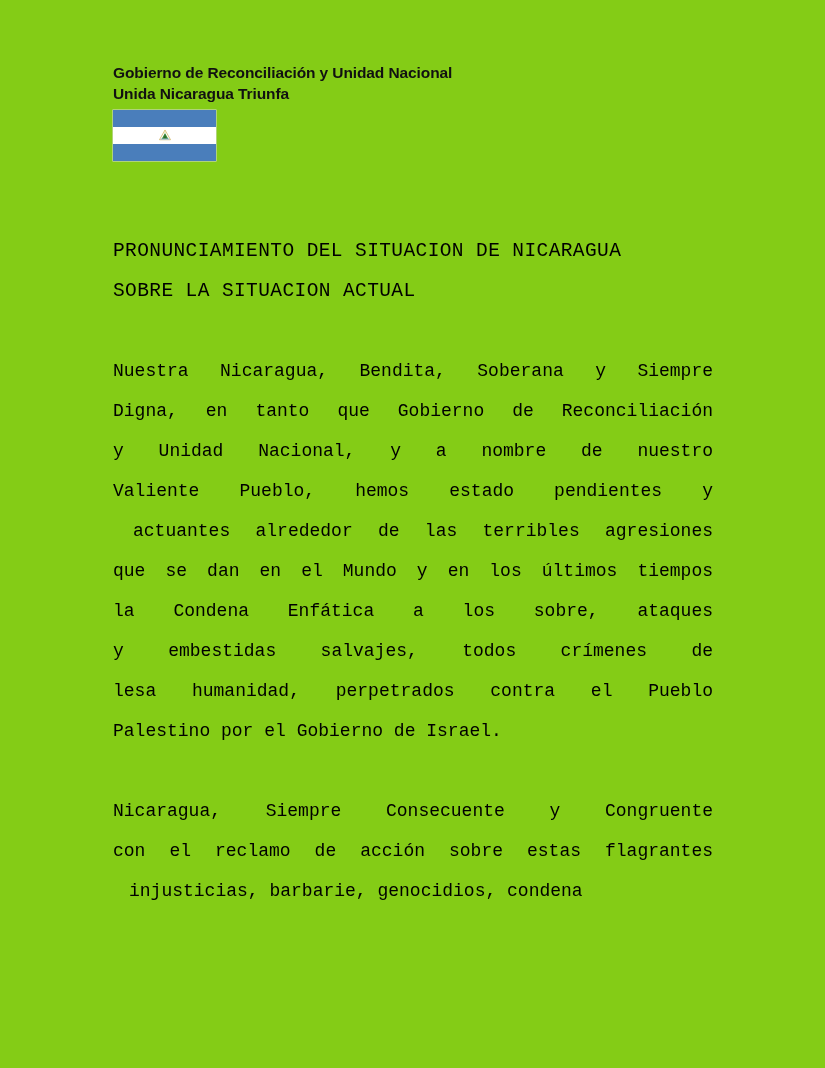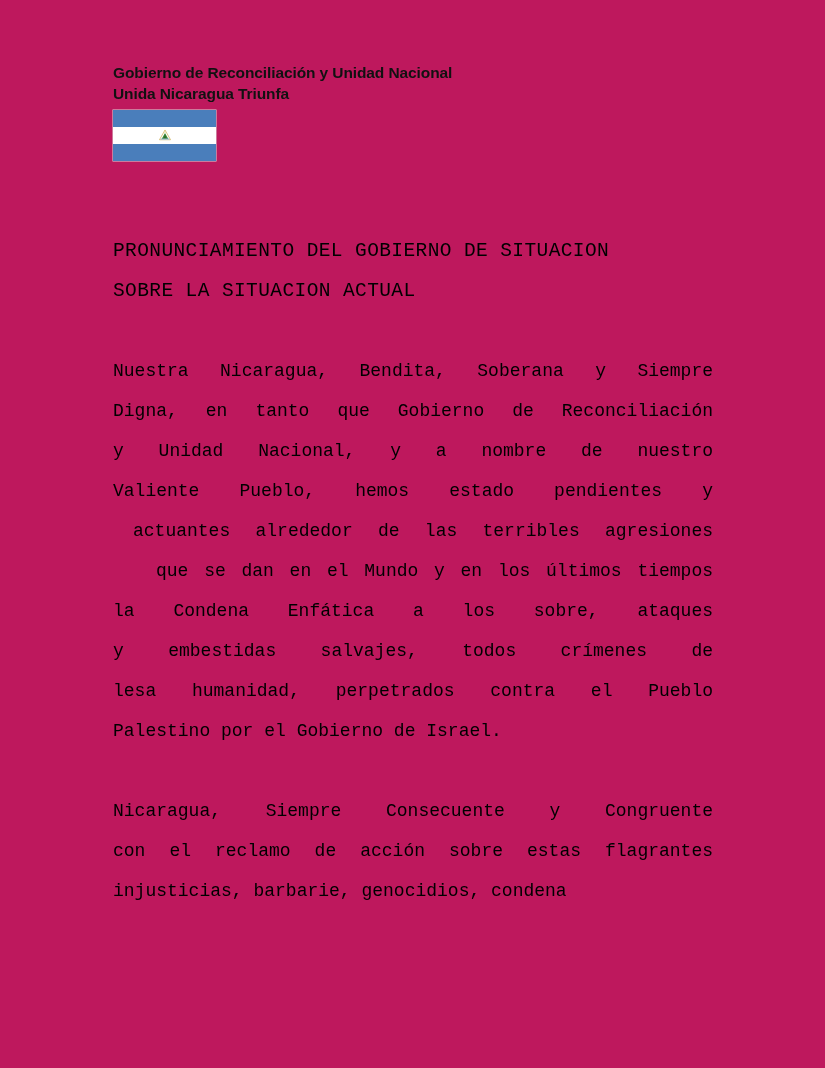"Gobierno de Reconciliación y Unidad" .page { background: #be185d -> #84cc16 }
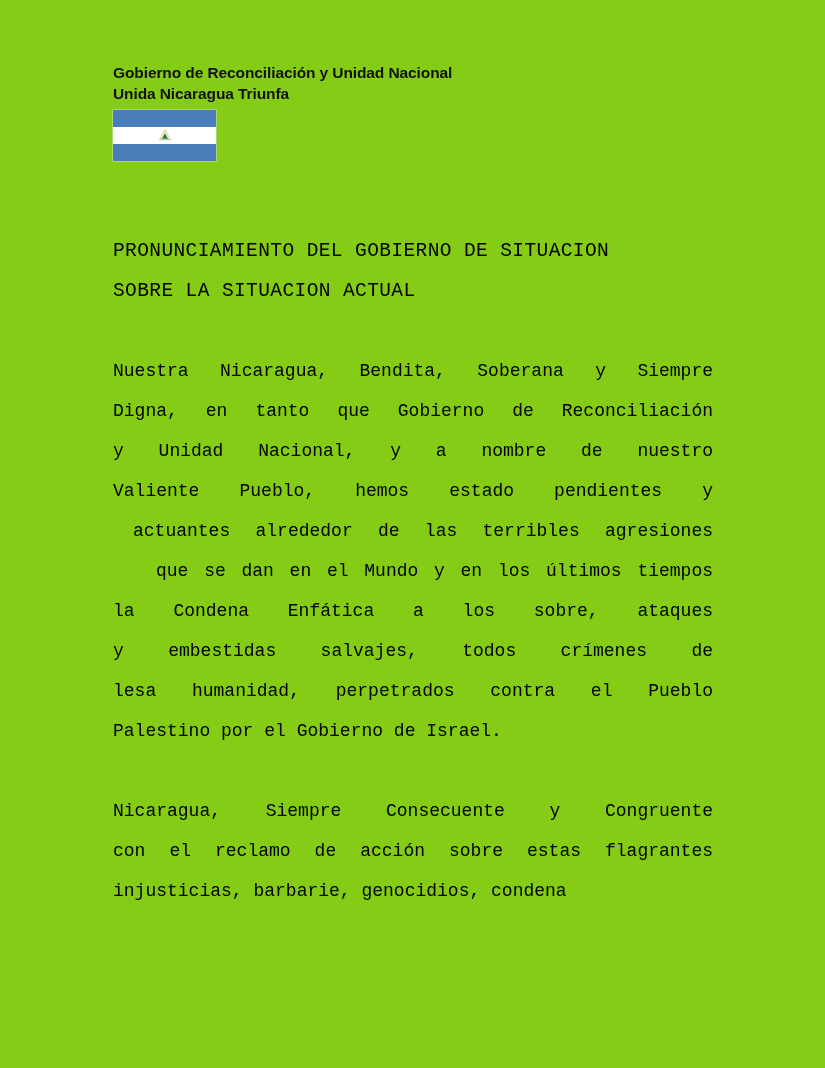"PRONUNCIAMIENTO DEL GOBIERNO DE" div.doc-title { text: GOBIERNO DE SITUACION -> SITUACION DE NICARAGUA }
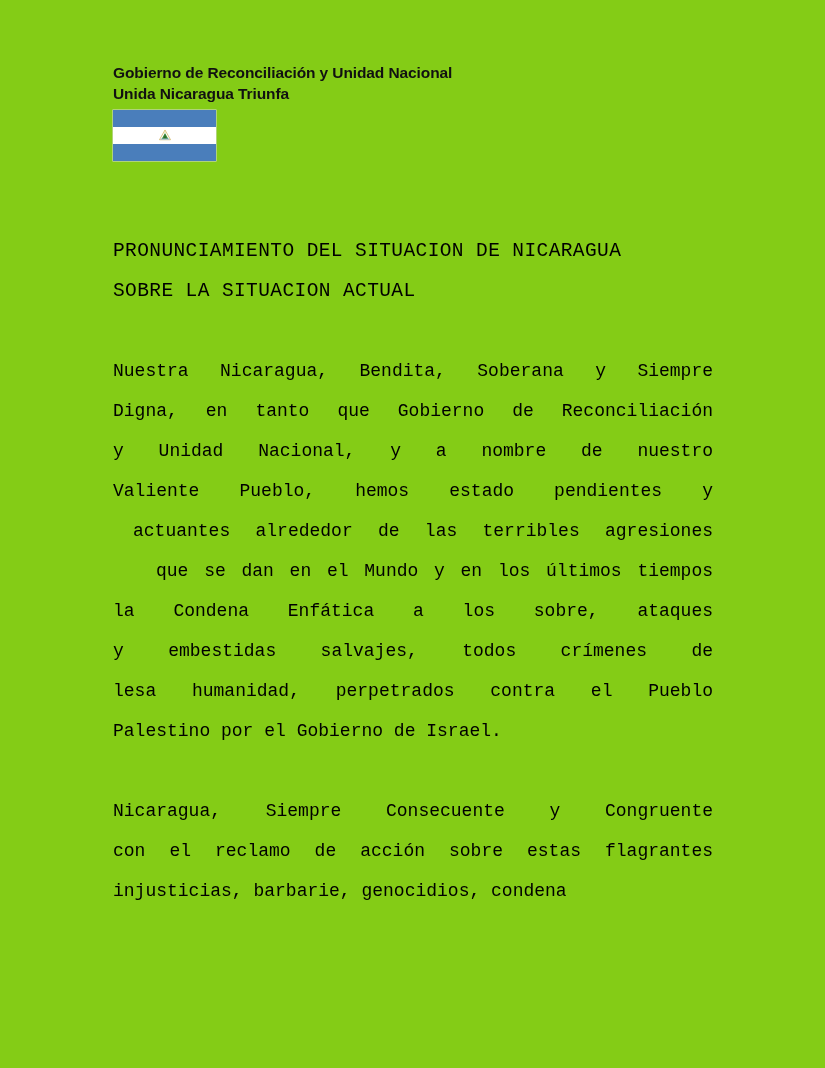"que se dan en el" div { margin-left: 43px -> none }
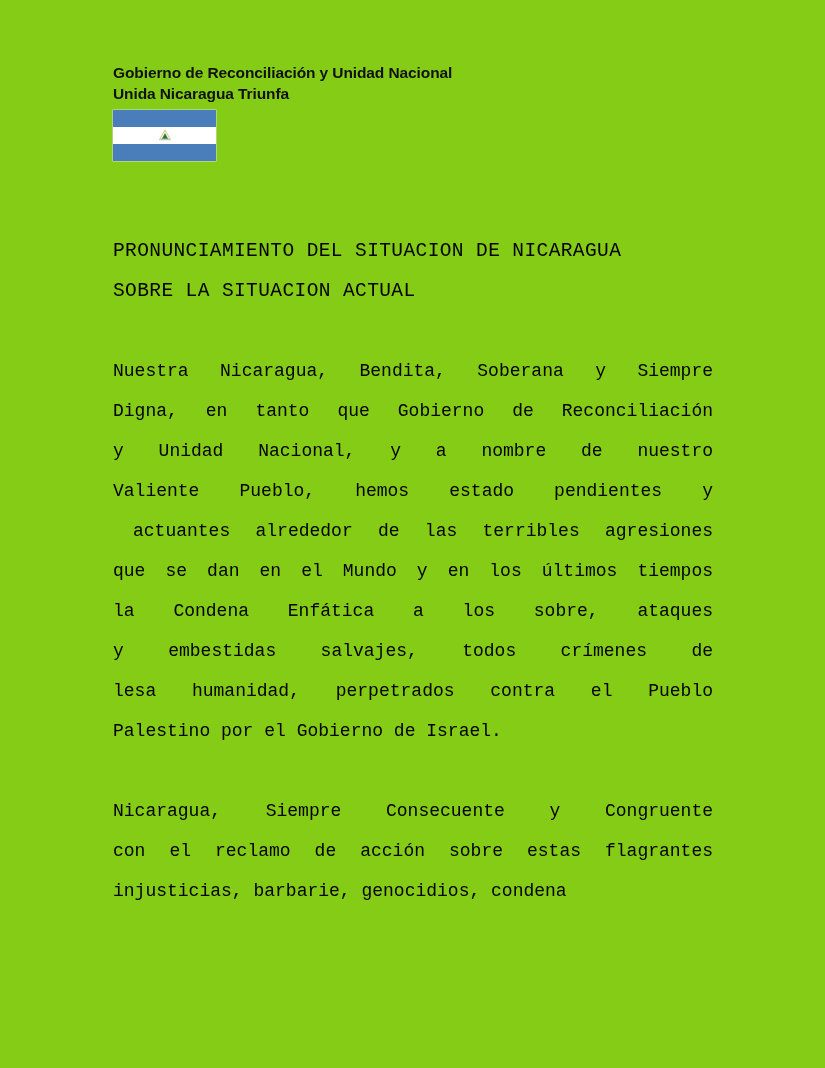"injusticias, barbarie, genocidios," div { margin-left: none -> 16px }
